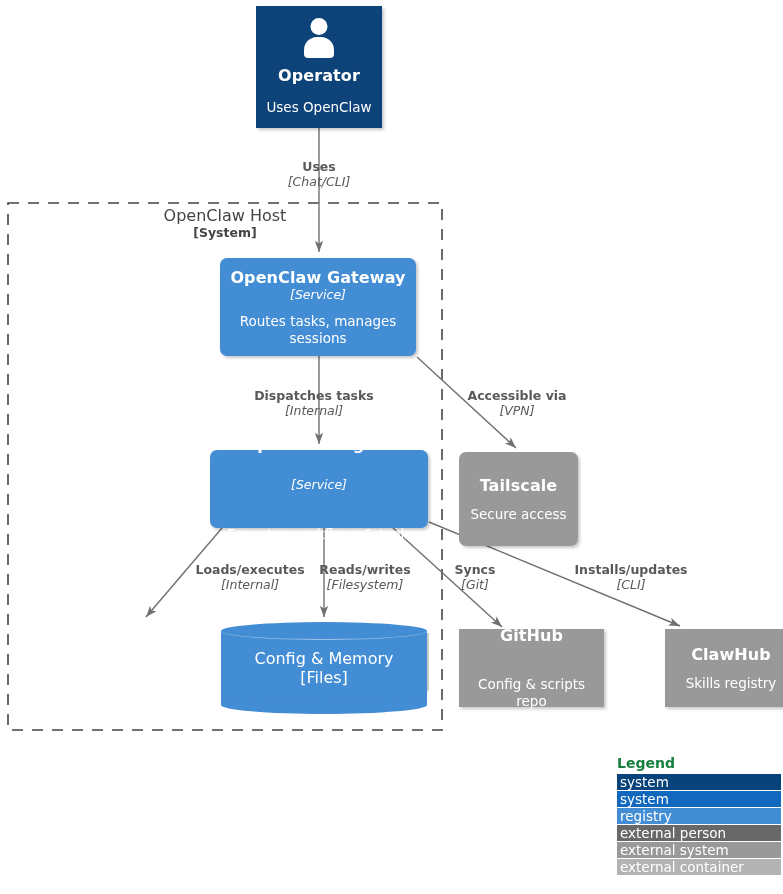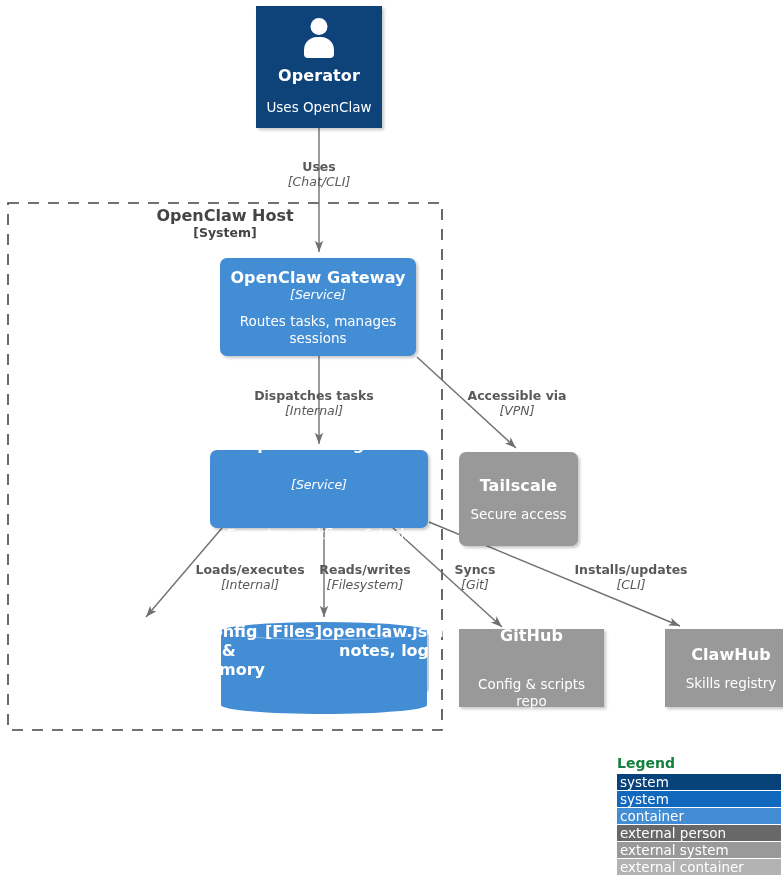"OpenClaw Host" .boundary-label .b-title { font-weight: bold -> normal }
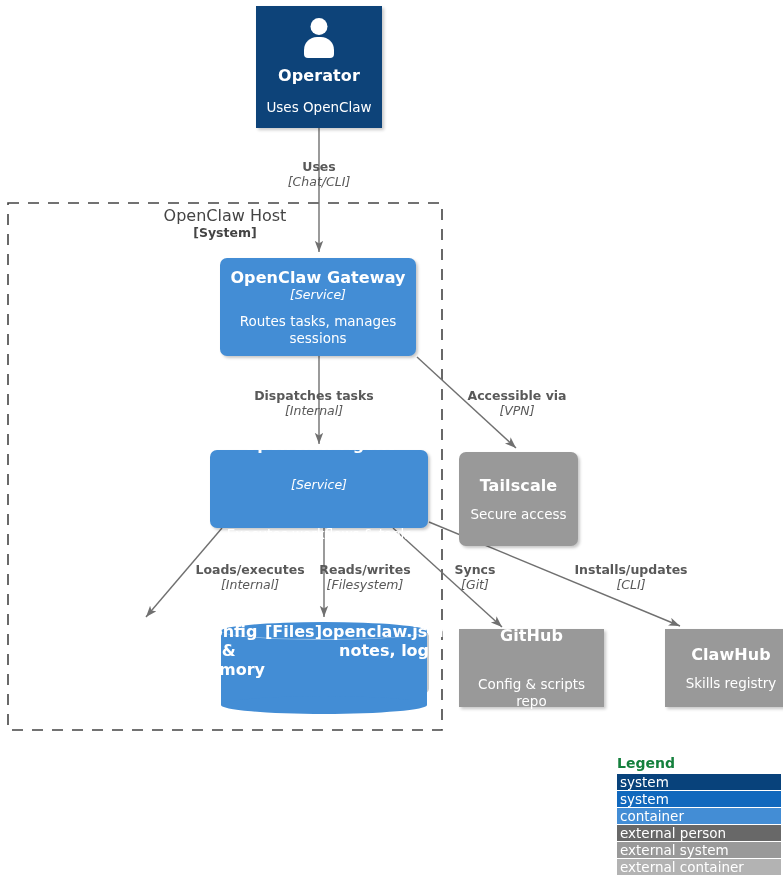"Config & Memory" .cyl-text { flex-direction: none -> column; font-weight: bold -> none }
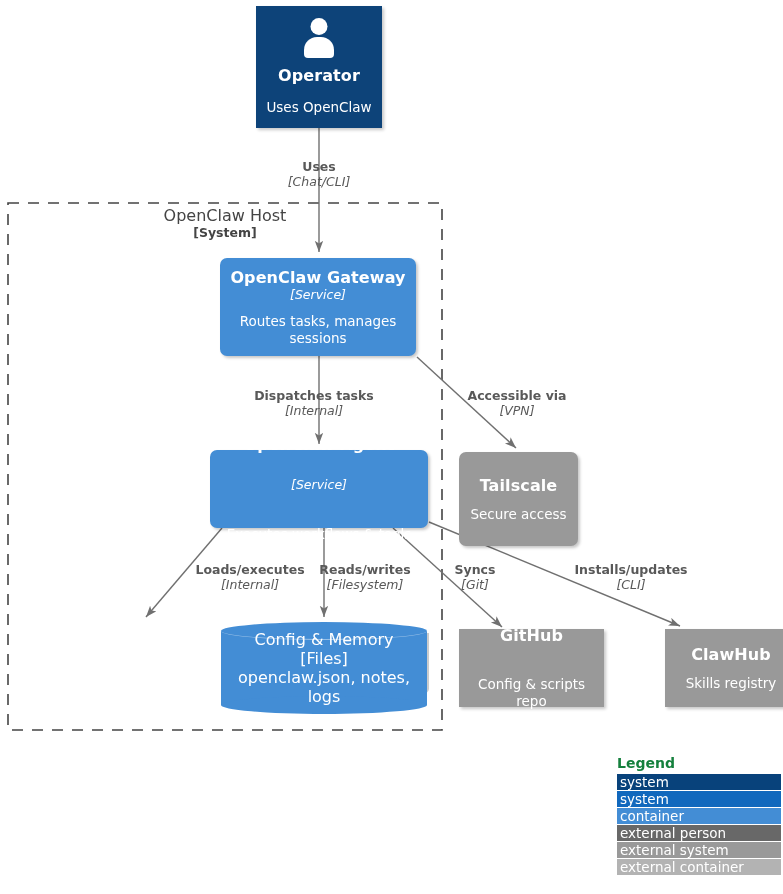"openclaw.json, notes, logs" div.n-desc { html: <div>openclaw.json, notes, logs</div> -> none }
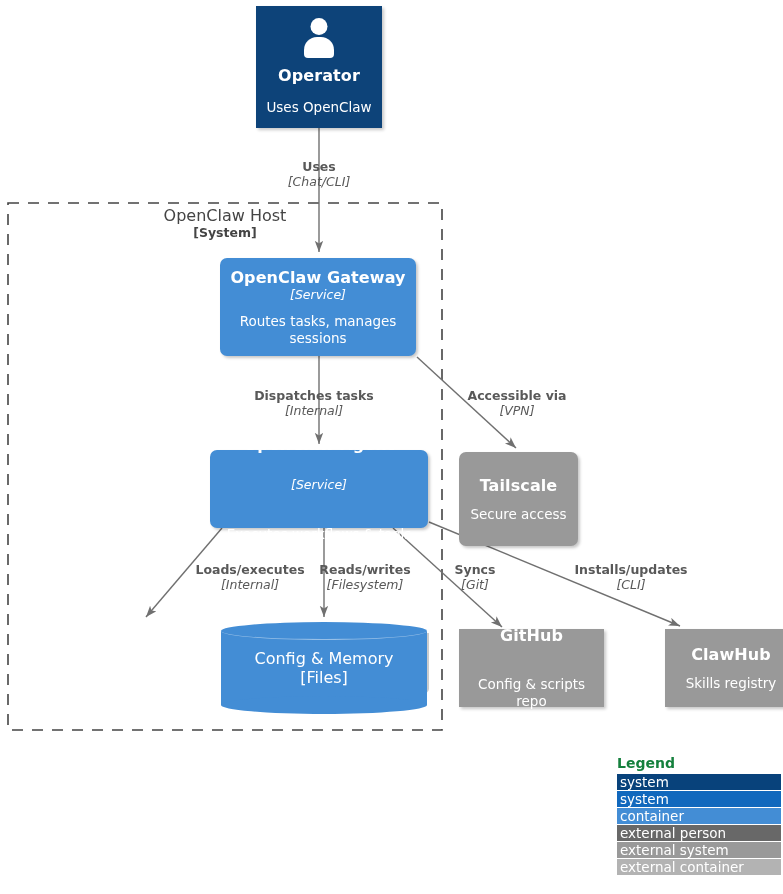"container" span { text: container -> registry }
